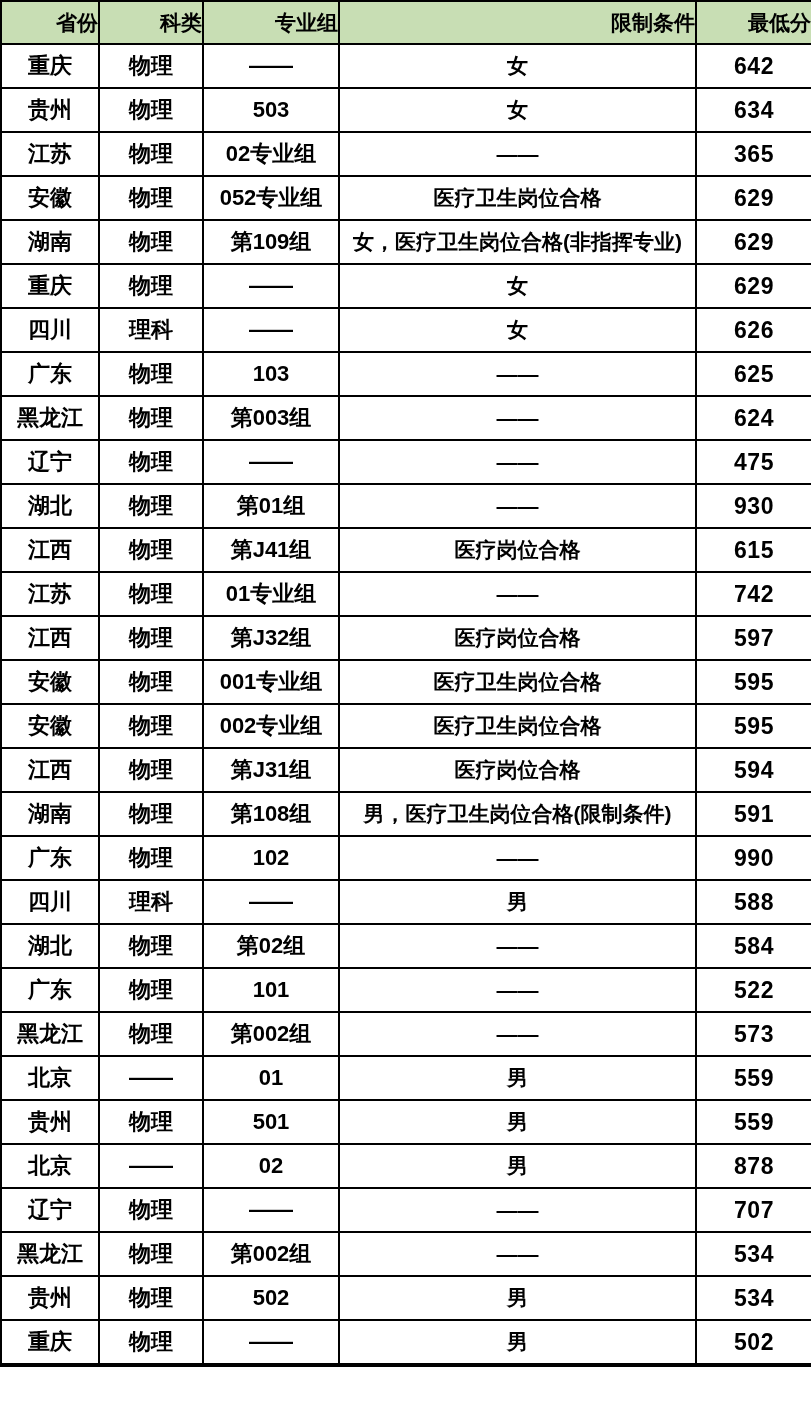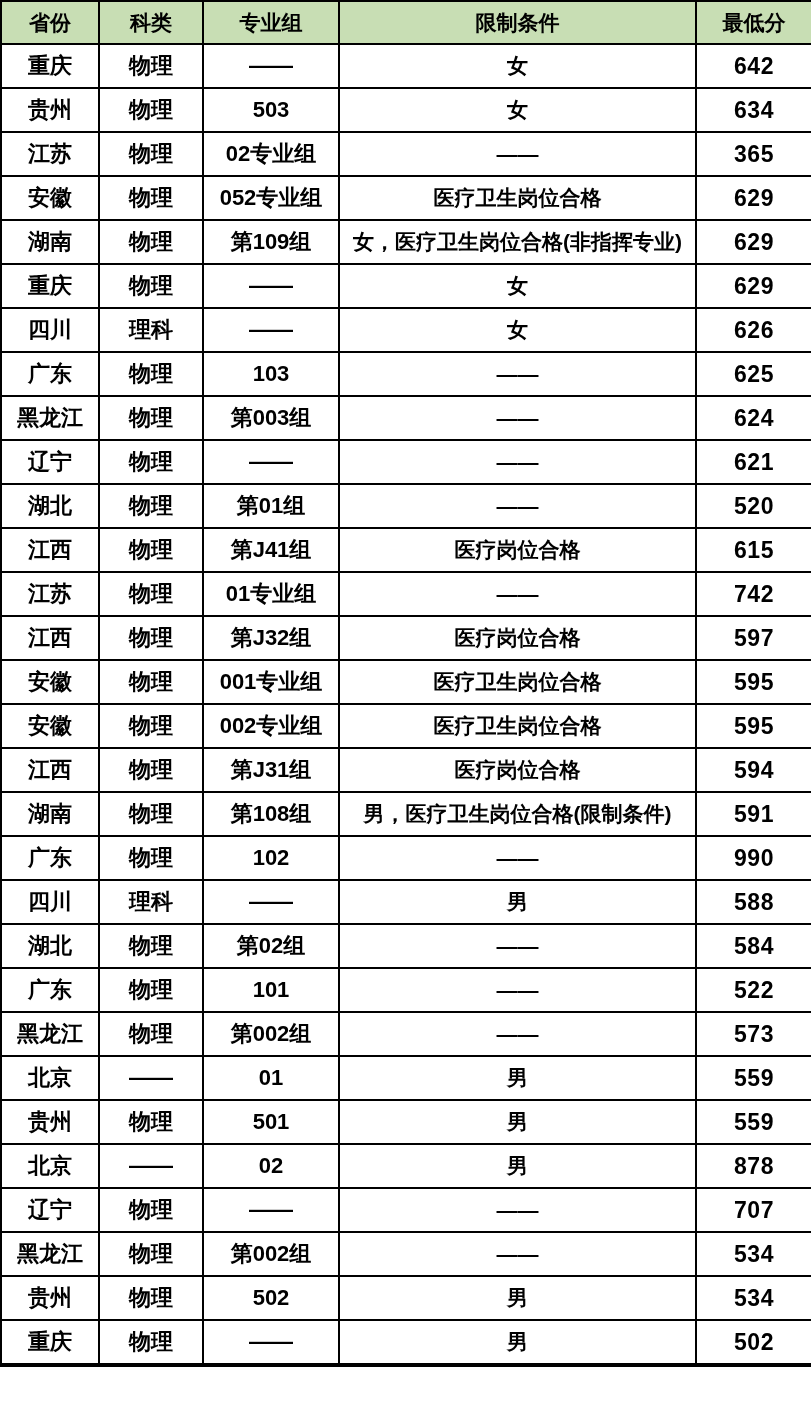"省份" .score-table th { text-align: none -> right }
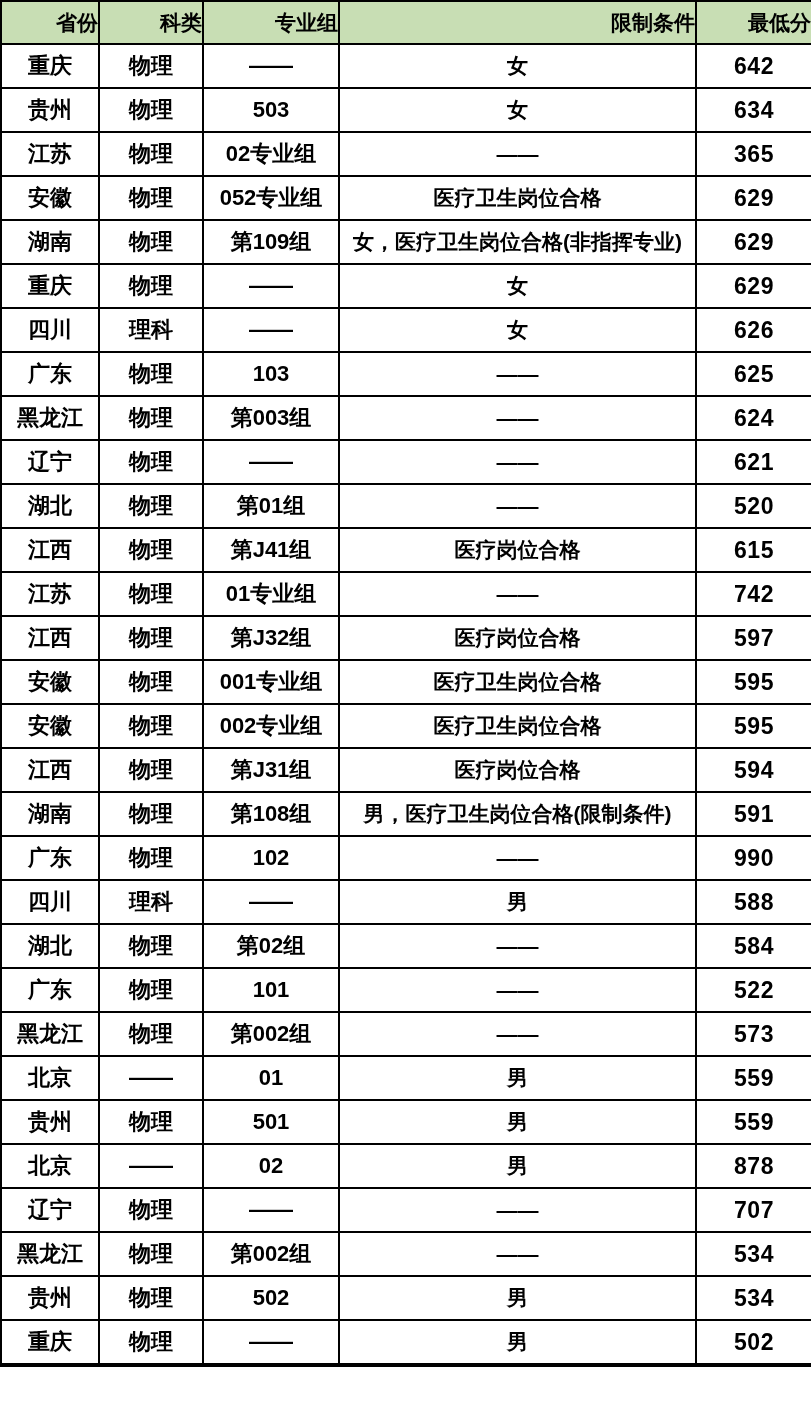"621" td.col-score { text: 621 -> 475 }
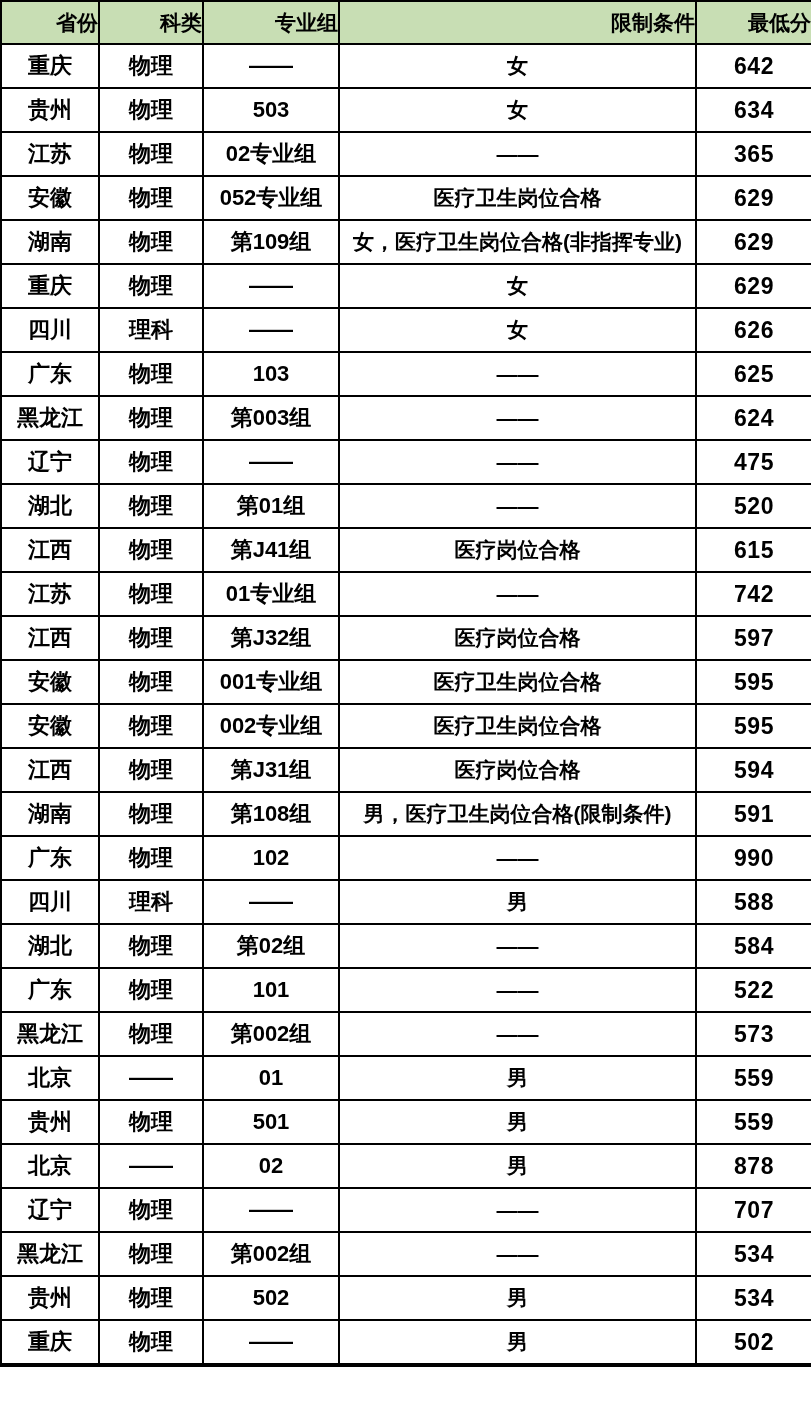"520" td.col-score { text: 520 -> 930 }
